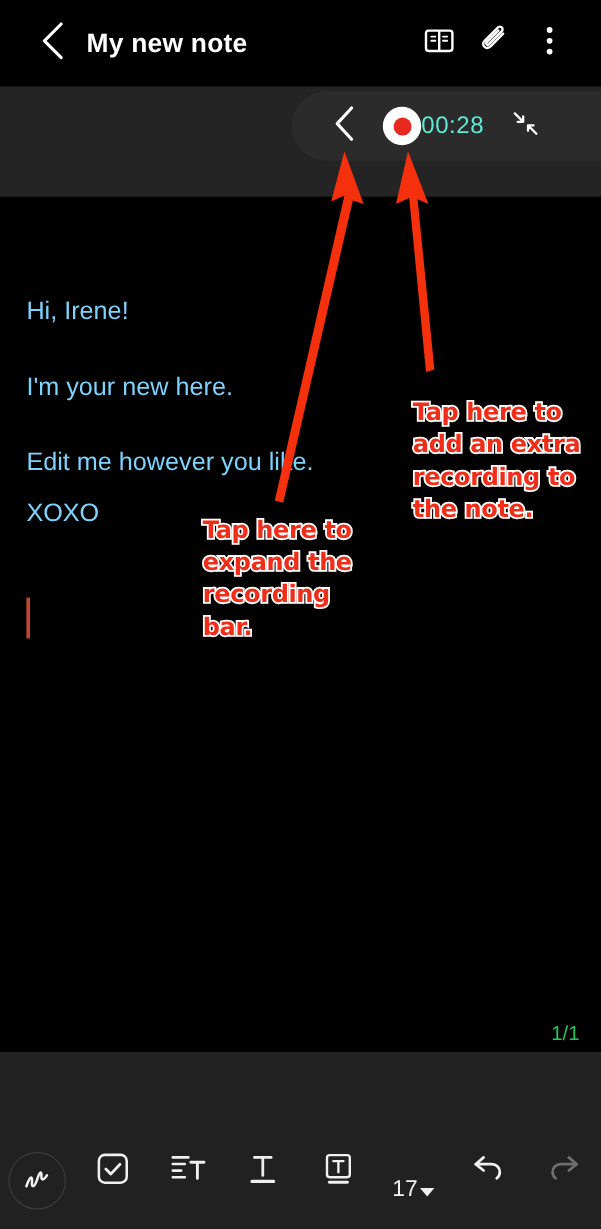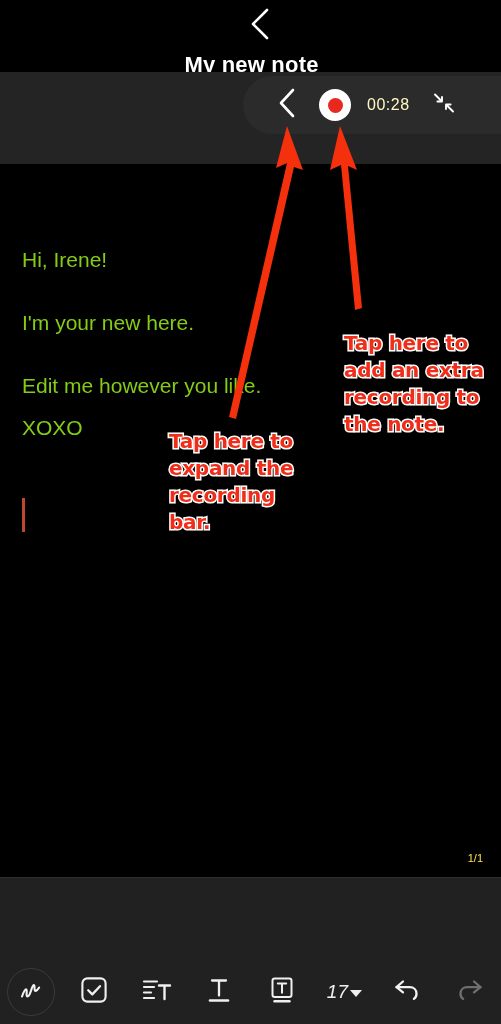"My new note" #app-header { flex-direction: column -> none }
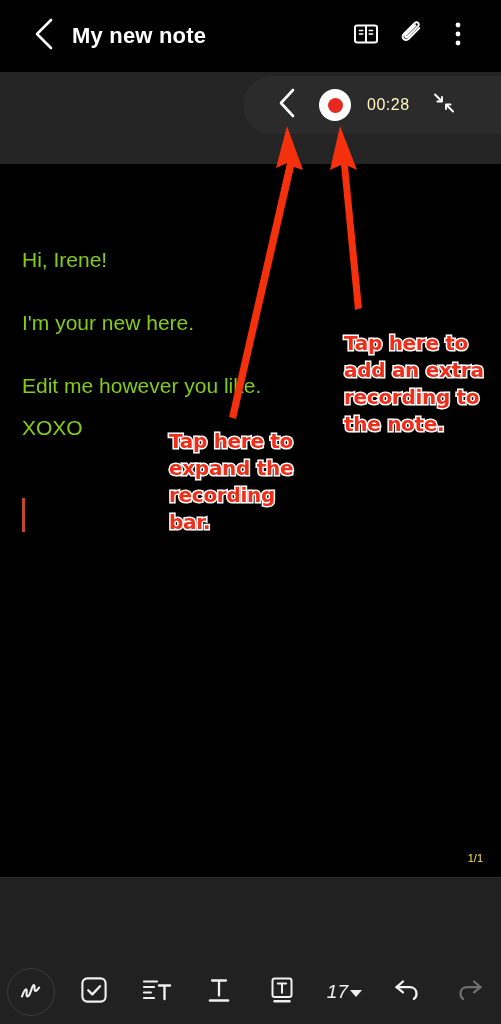"00:28" #rec-timer { color: #fef9c3 -> #5eead4; font-size: 16px -> 20px; margin-left: 16px -> 0 }
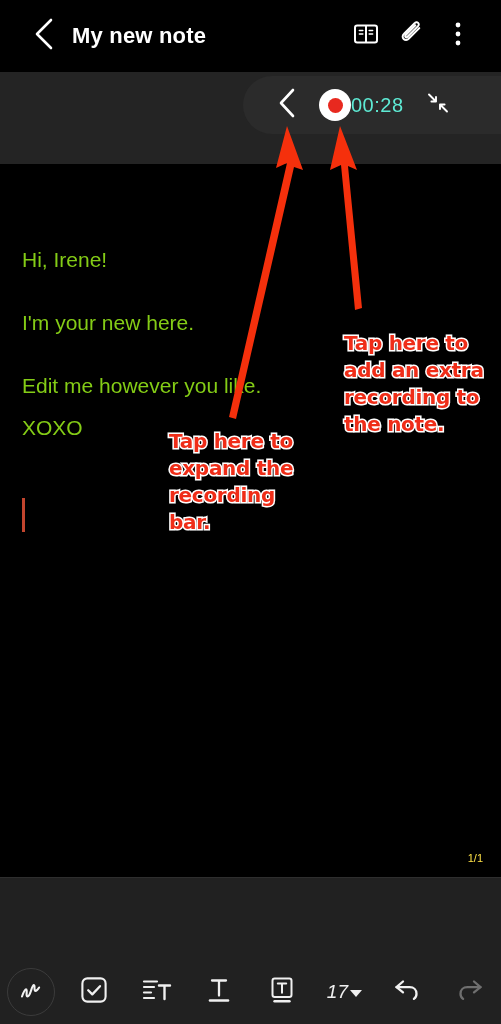"Hi, Irene!" .note-line { color: #84cc16 -> #7dd3fc }
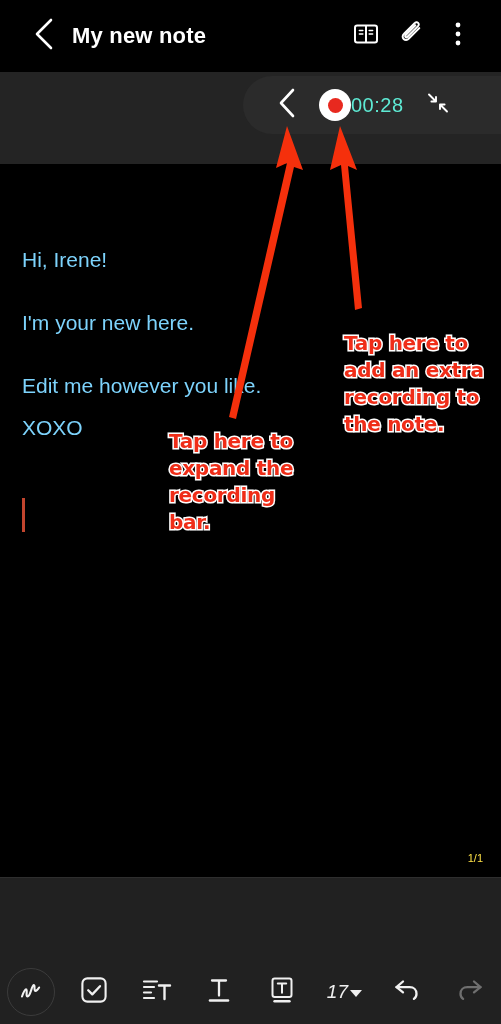"1/1" #page-indicator { color: #fde047 -> #22c55e; font-size: 11px -> 17px }
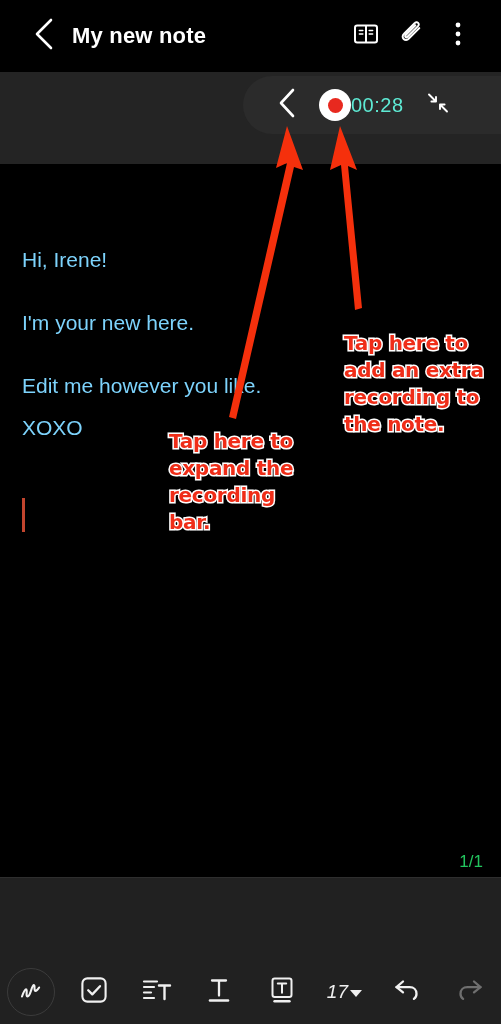"17" .tb-item { align-items: center -> none; font-style: italic -> none }
